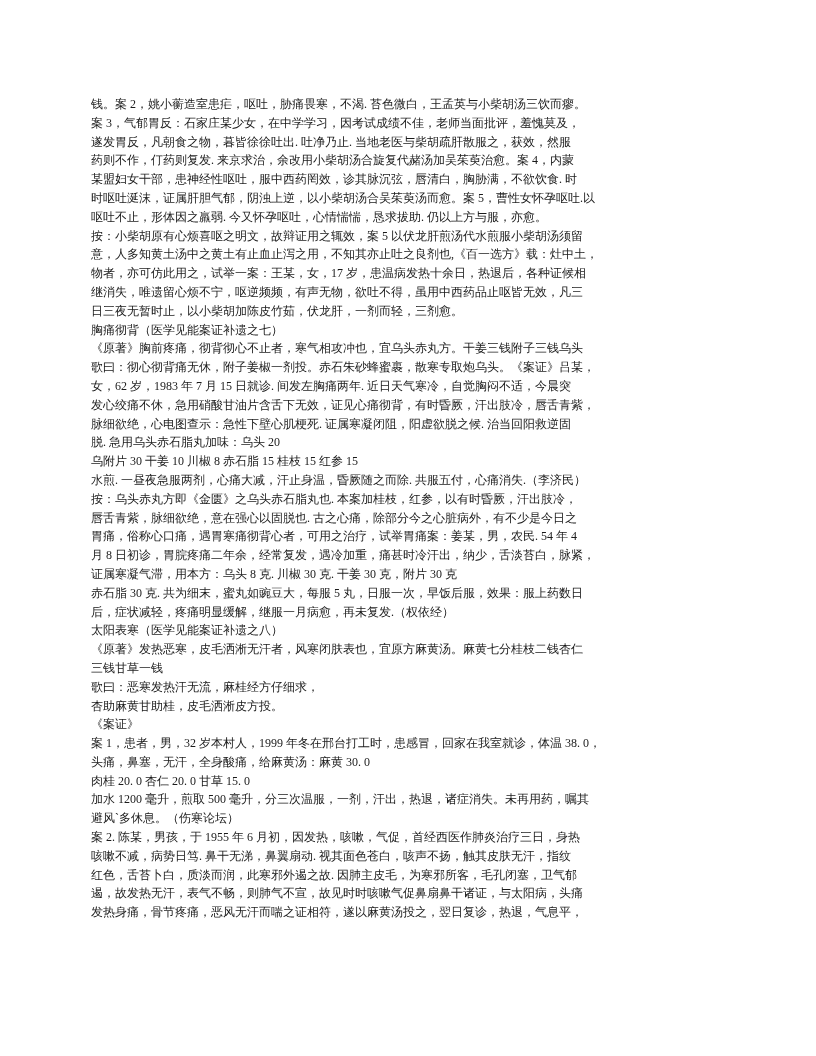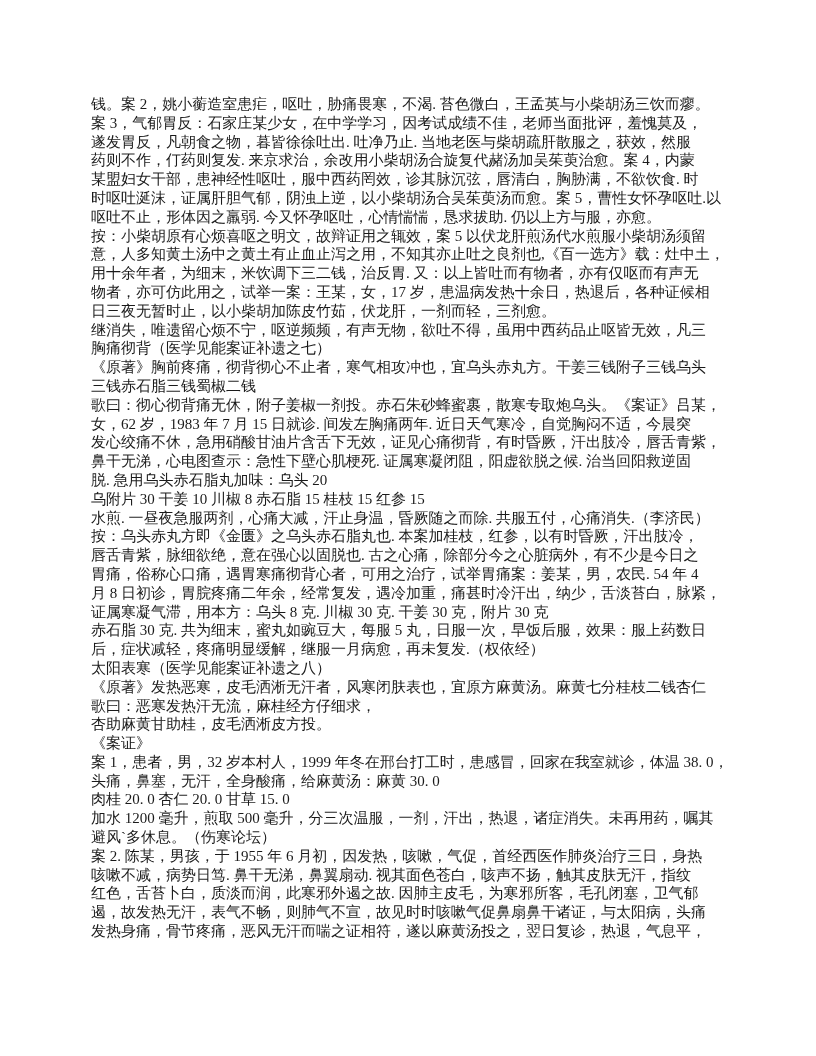"钱。案 2，姚小蘅造室患疟，呕吐，胁痛畏寒，不渴." .text-block { font-size: 15px -> 12px }
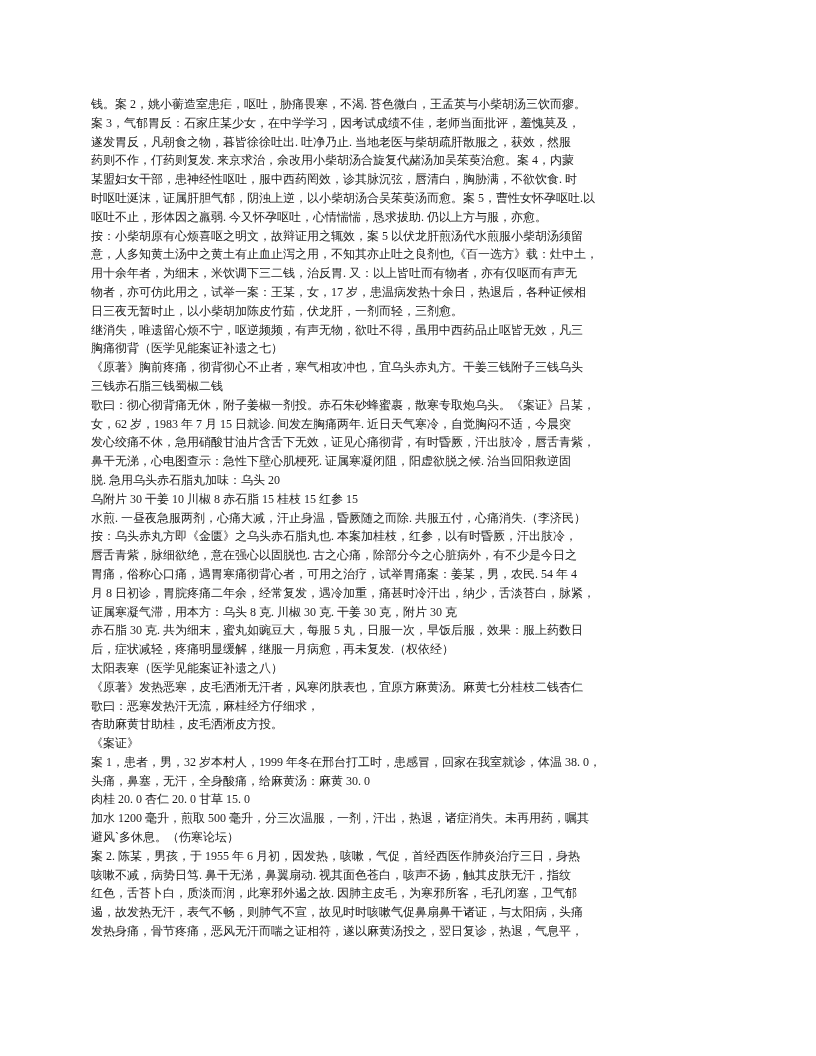"用十余年者，为细末，米饮调下三二钱，治反胃." div.line { html: <div>用十余年者，为细末，米饮调下三二钱，治反胃. 又：以上皆吐而有物者，亦有仅呕而有声无</div> -> none }
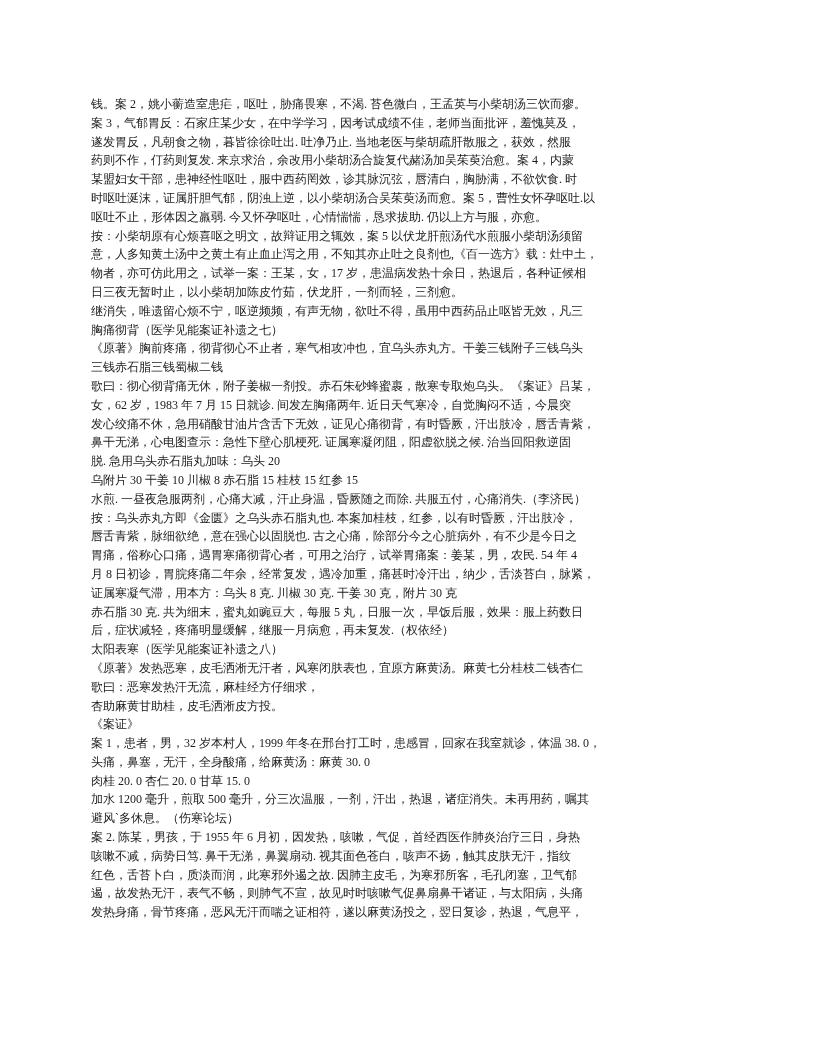"日三夜无暂时止，以小柴胡加陈皮竹茹，伏龙肝，一剂而轻，三剂愈。" div.line { order: before "继消失，唯遗留心烦不宁，呕逆频频，有声无物，欲吐不得，虽用中西药品止呕皆无效，凡" -> after "继消失，唯遗留心烦不宁，呕逆频频，有声无物，欲吐不得，虽用中西药品止呕皆无效，凡" }
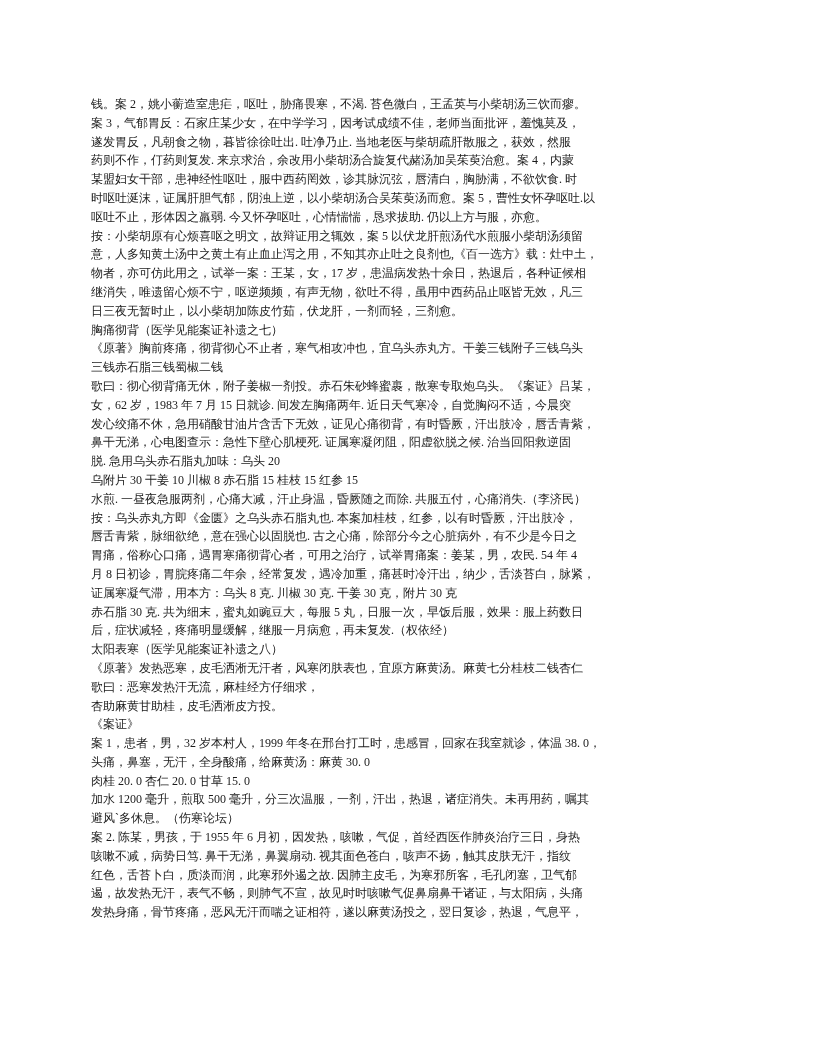"三钱赤石脂三钱蜀椒二钱" div.line { html: <div>三钱赤石脂三钱蜀椒二钱</div> -> none }
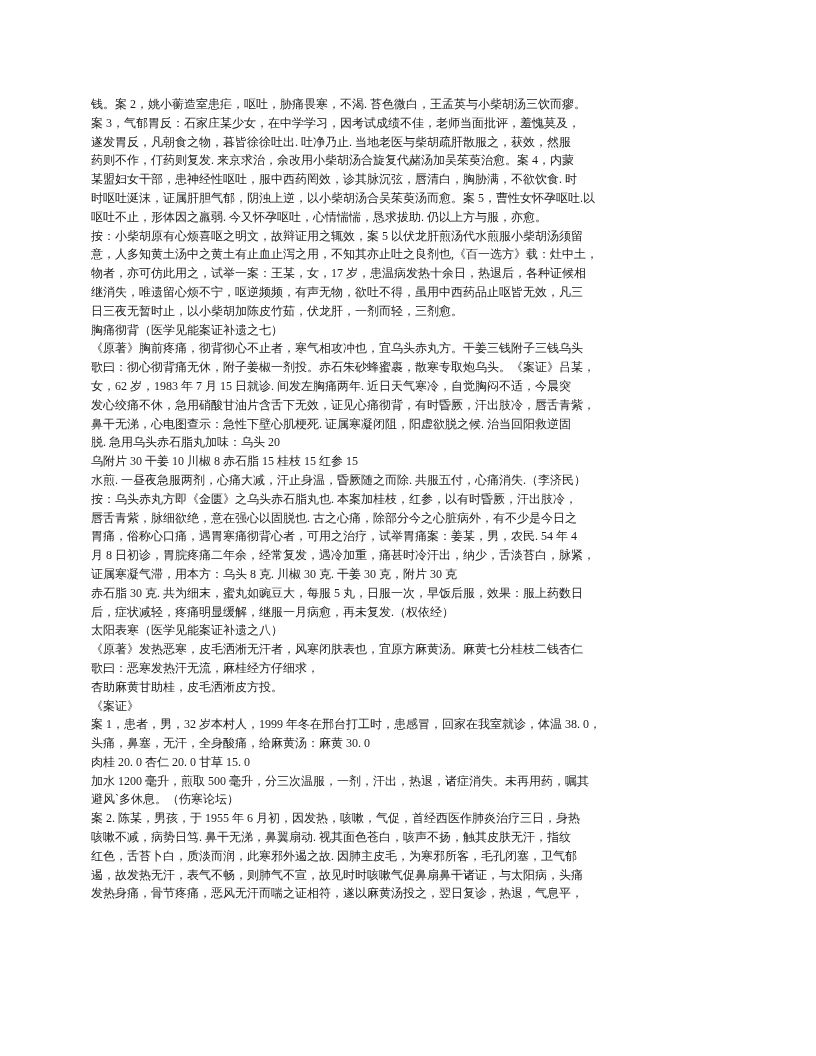"鼻干无涕，心电图查示：急性下壁心肌梗死. 证属寒凝闭阻，阳虚欲脱之候." div.line { text: 鼻干无涕 -> 脉细欲绝 }
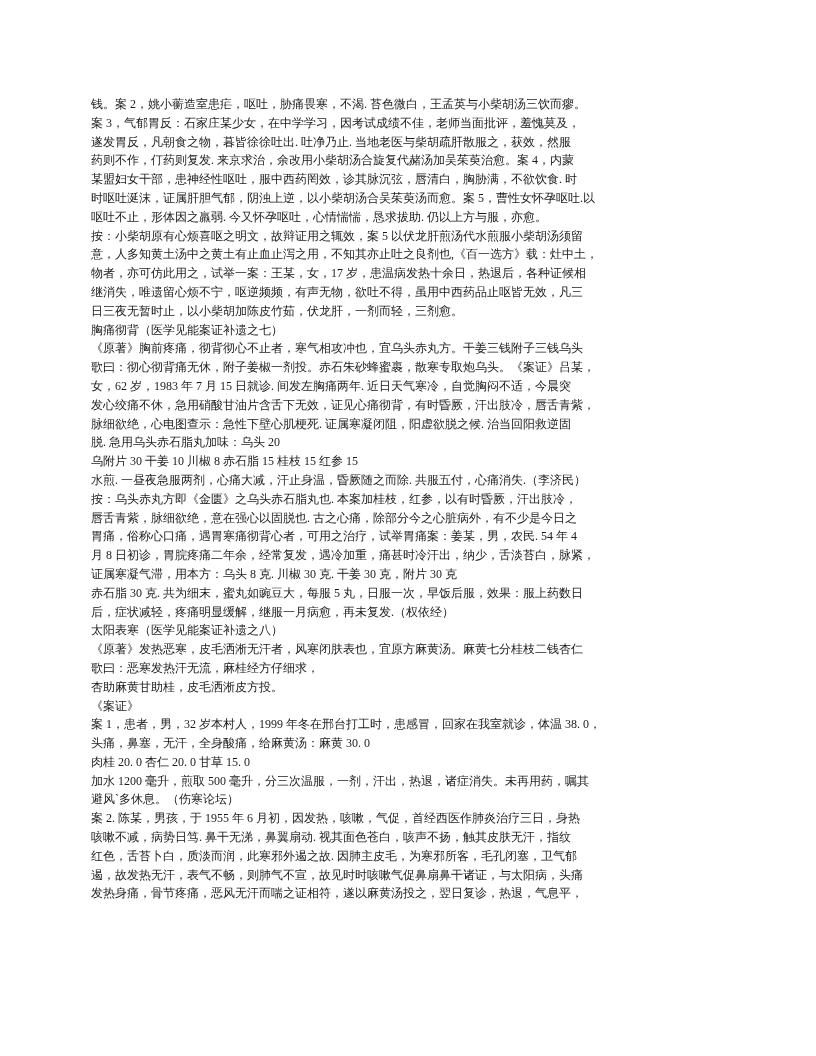"三钱甘草一钱" div.line { html: none -> <div>三钱甘草一钱</div> }
